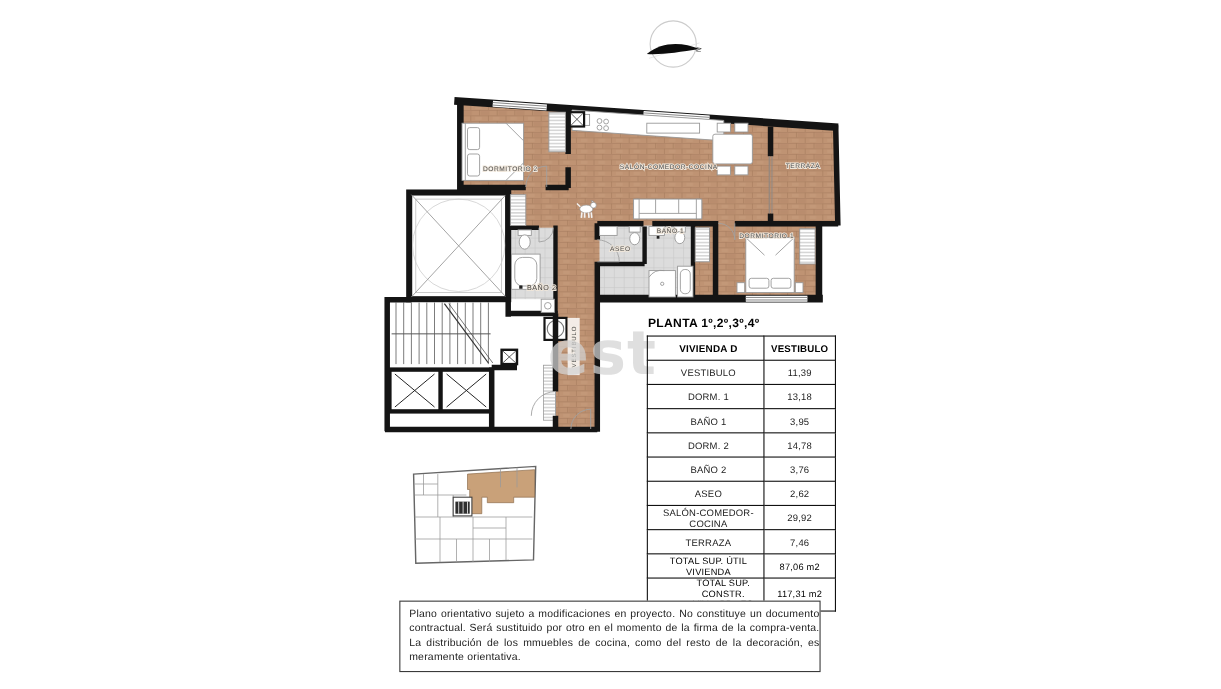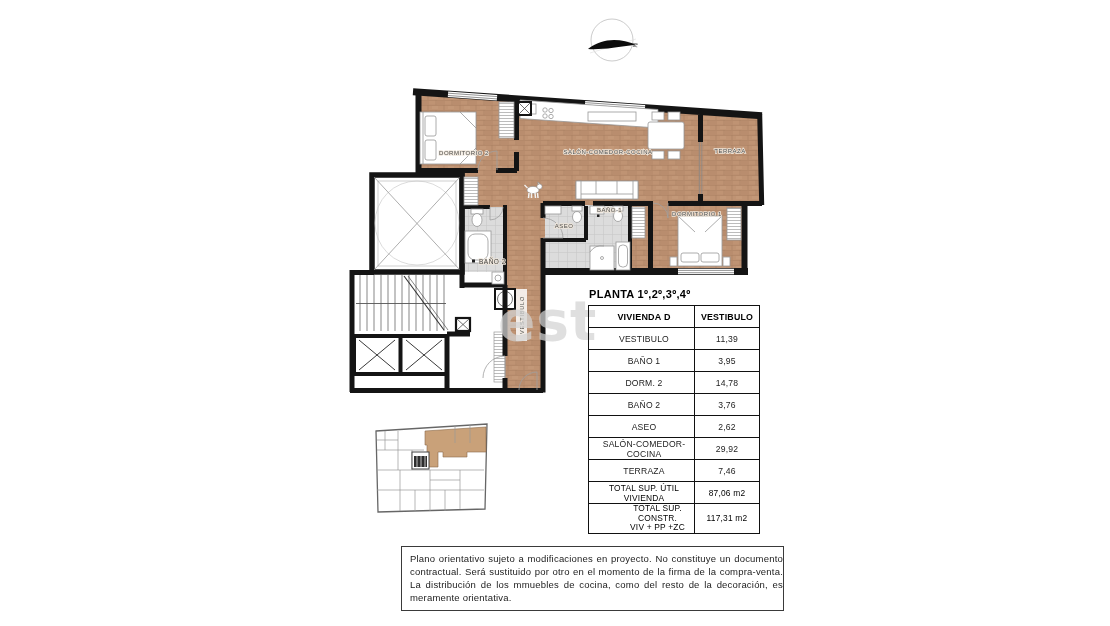"DORM. 1" tr { html: none -> <tr> <td>DORM. 1</td> <td>13,18</td> </tr> }
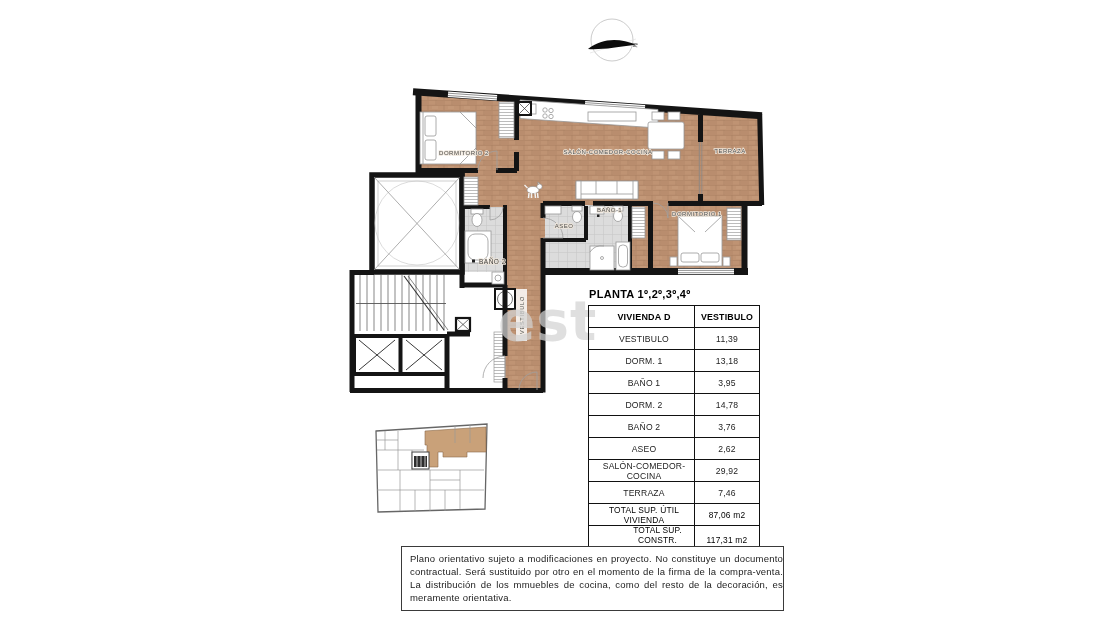"Plano orientativo sujeto a" .disclaimer { margin-left: 38px -> none }
